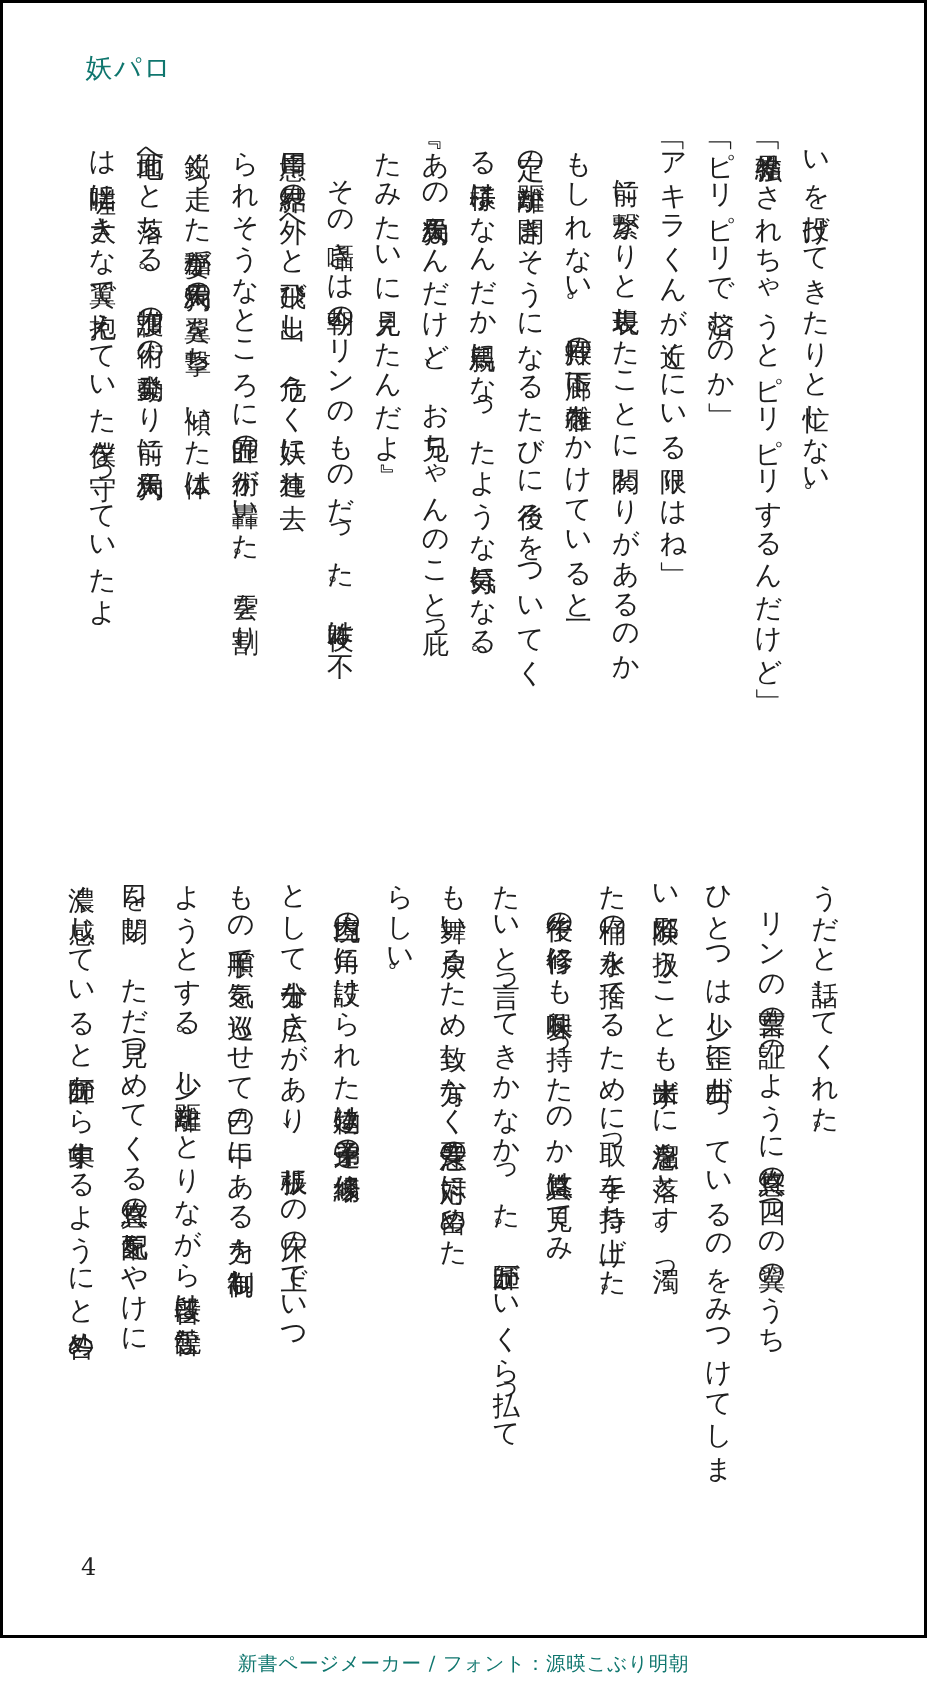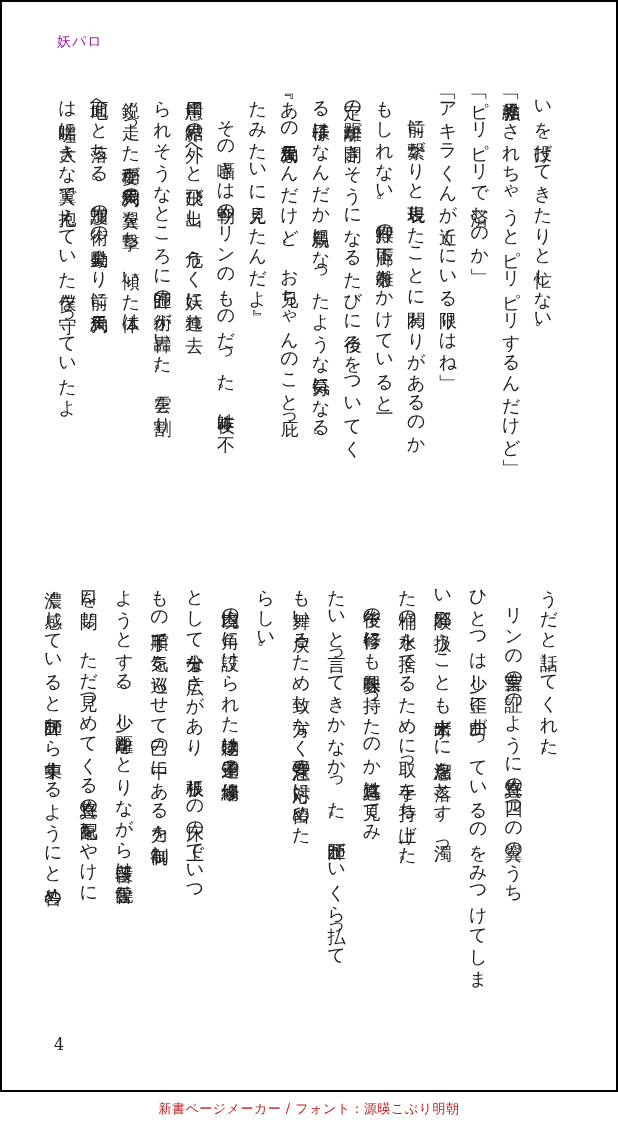"妖パロ" .header-title { color: #a21caf -> #0f766e; font-size: 14px -> 18px }
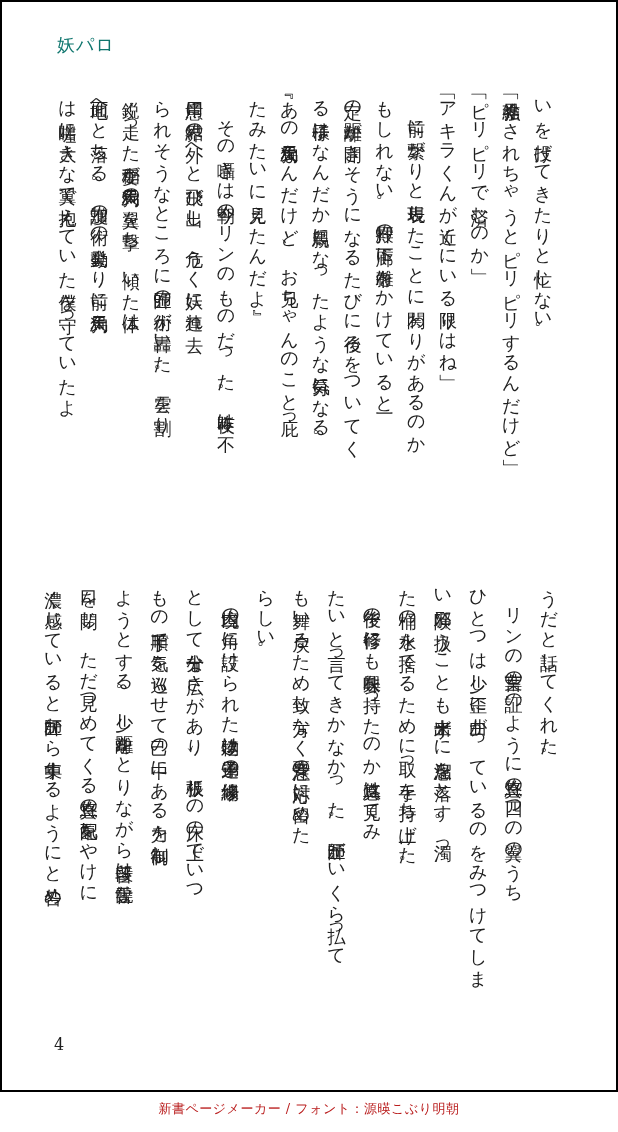"新書ページメーカー / フォント：源暎こぶり明朝" .footer-credit { color: #b91c1c -> #0f766e }
